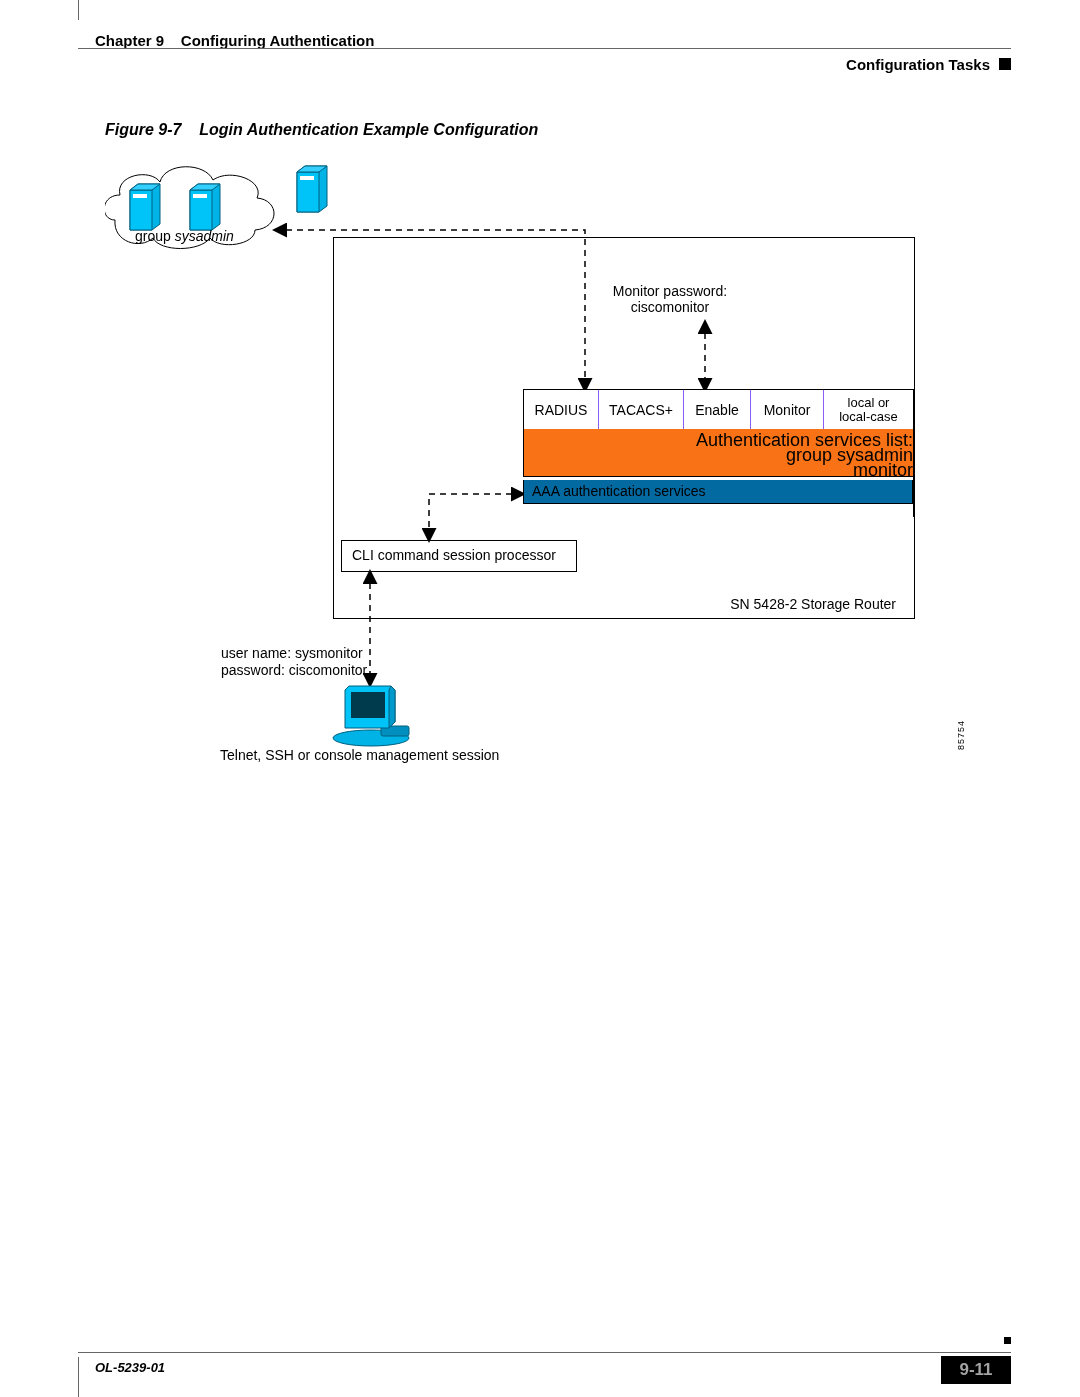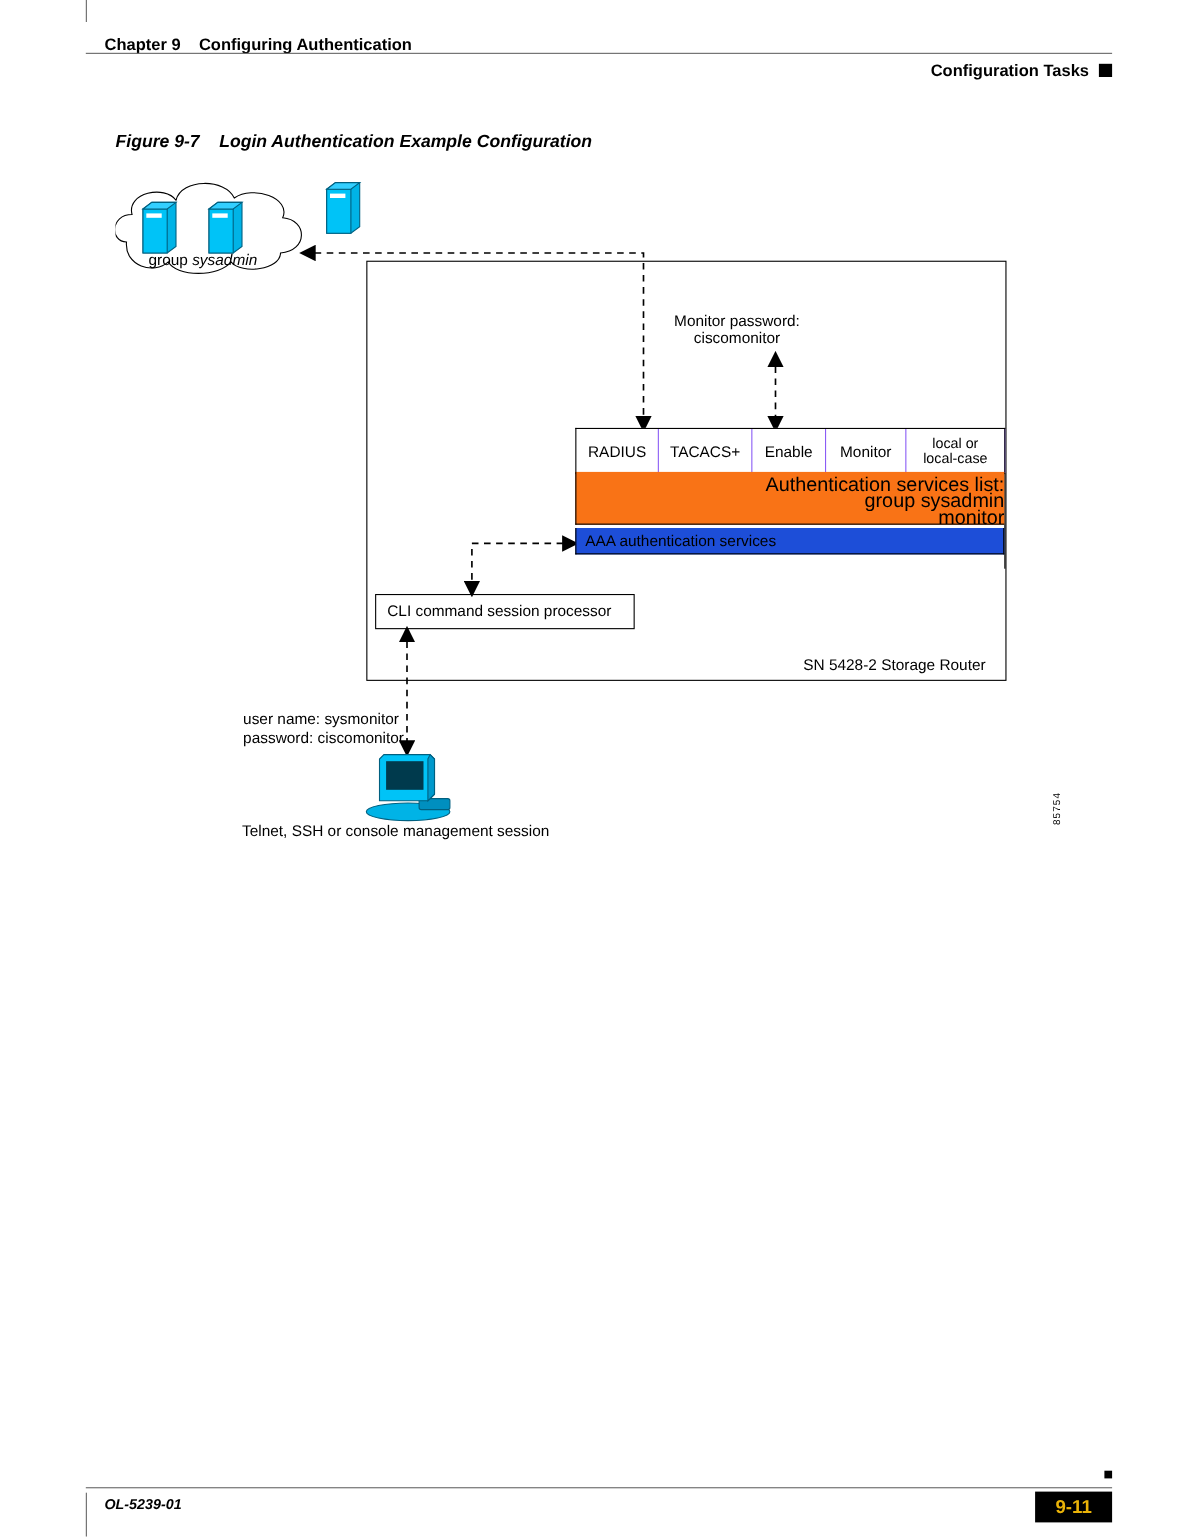"AAA authentication services" .aaa-box { background: #1d4ed8 -> #0369a1 }
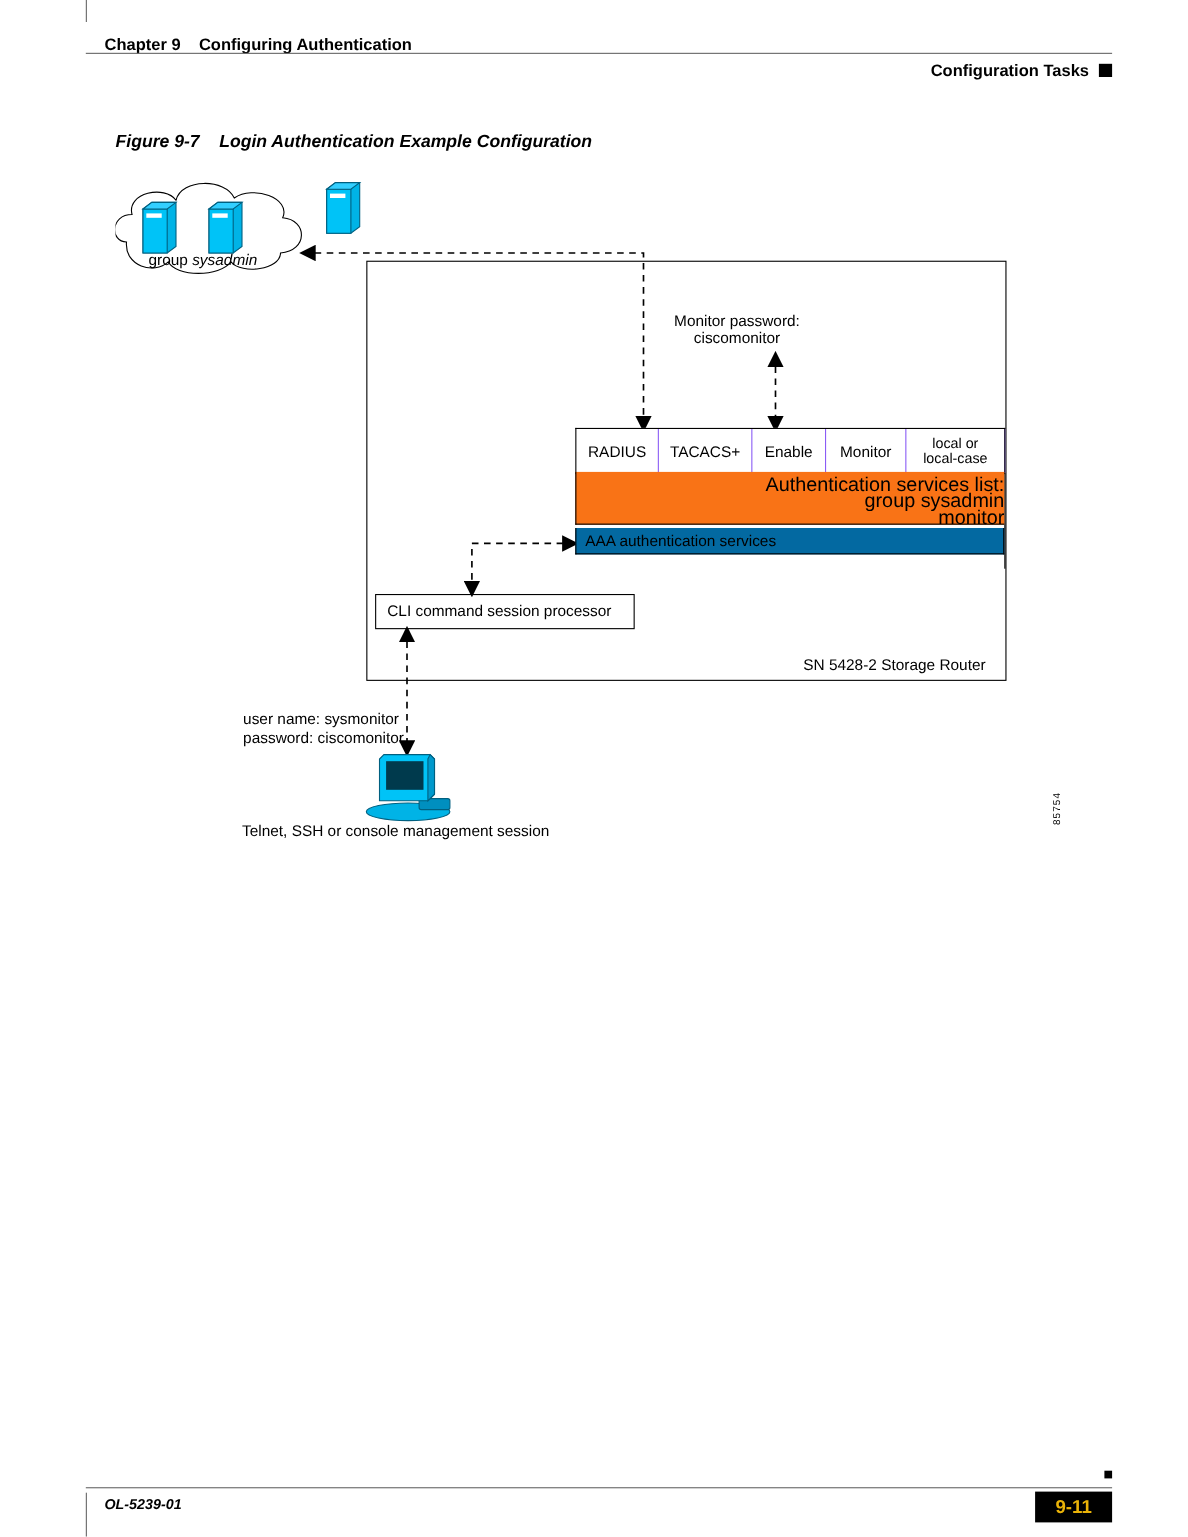"9-11" .page-num-box { color: #eab308 -> #a3a3a3 }
